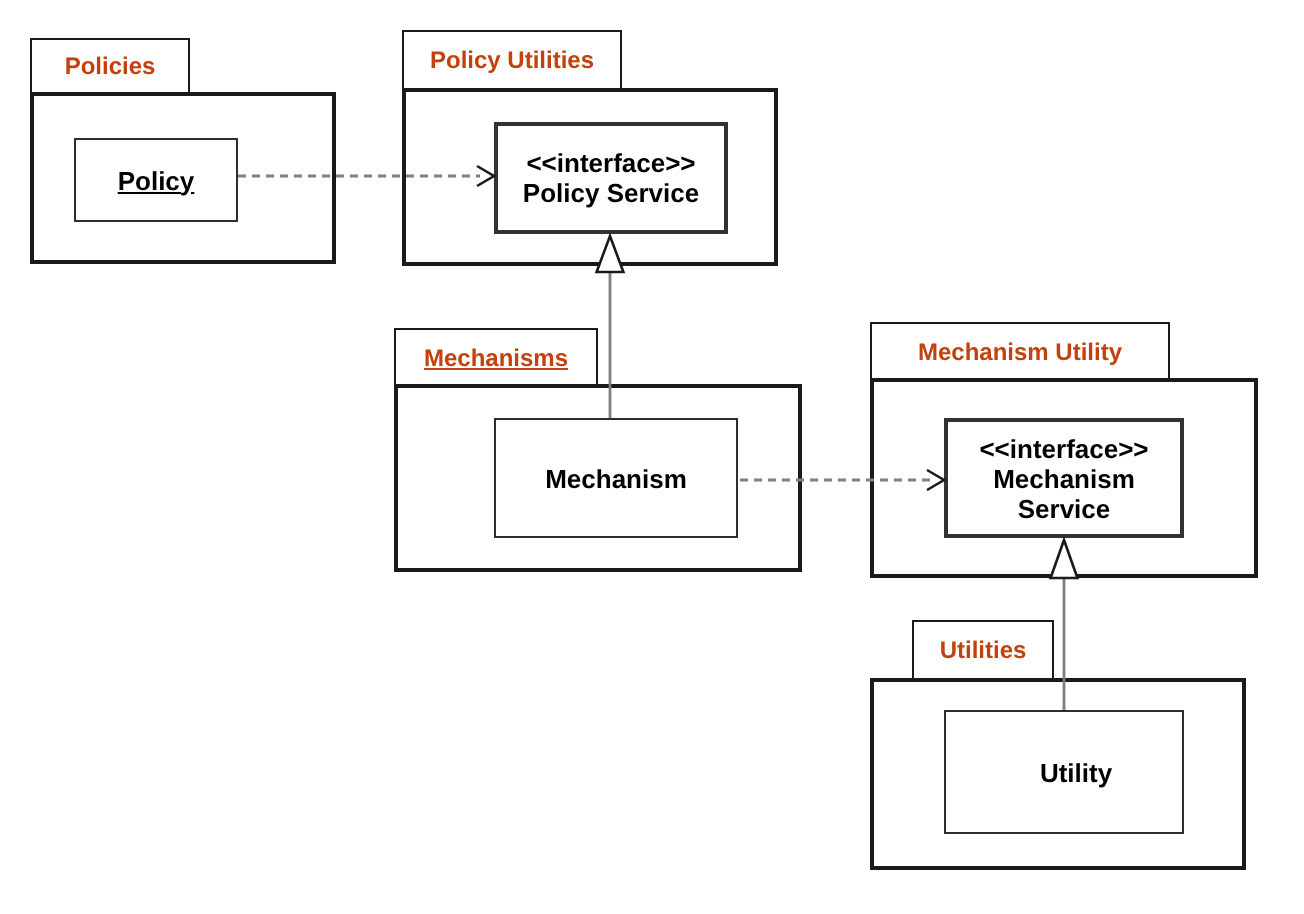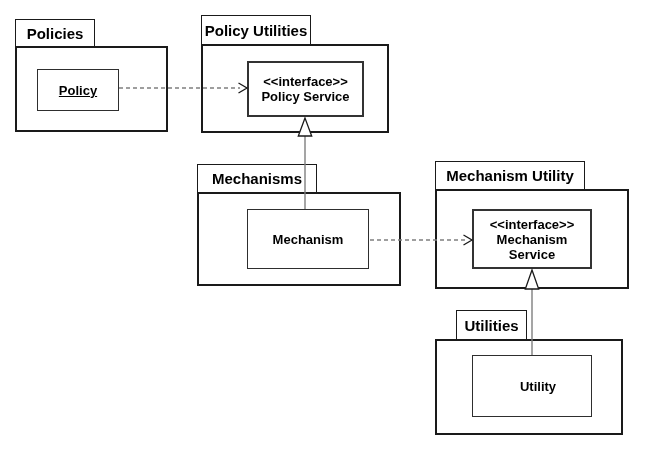"Policies" .pkg-tab { color: #000000 -> #c2410c; font-size: 15px -> 12px }
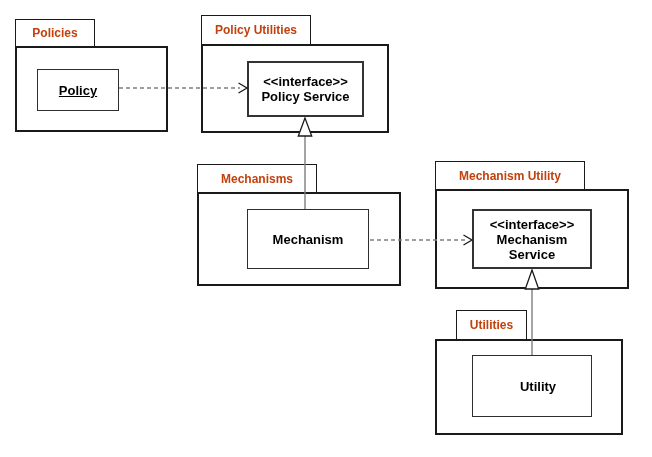"Mechanisms" div.pkg-tab { text-decoration: none -> underline; width: 120px -> 102px }
